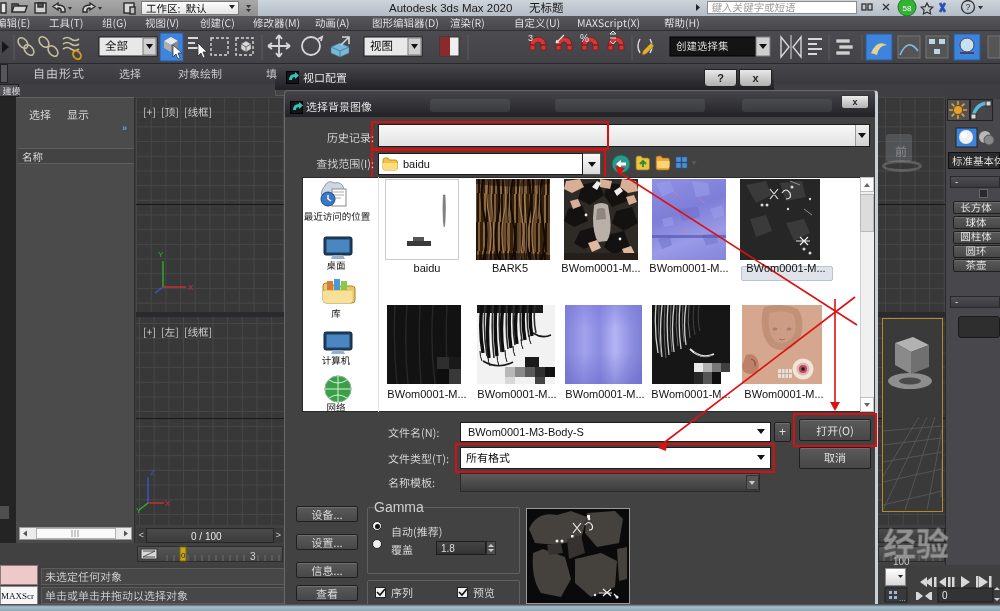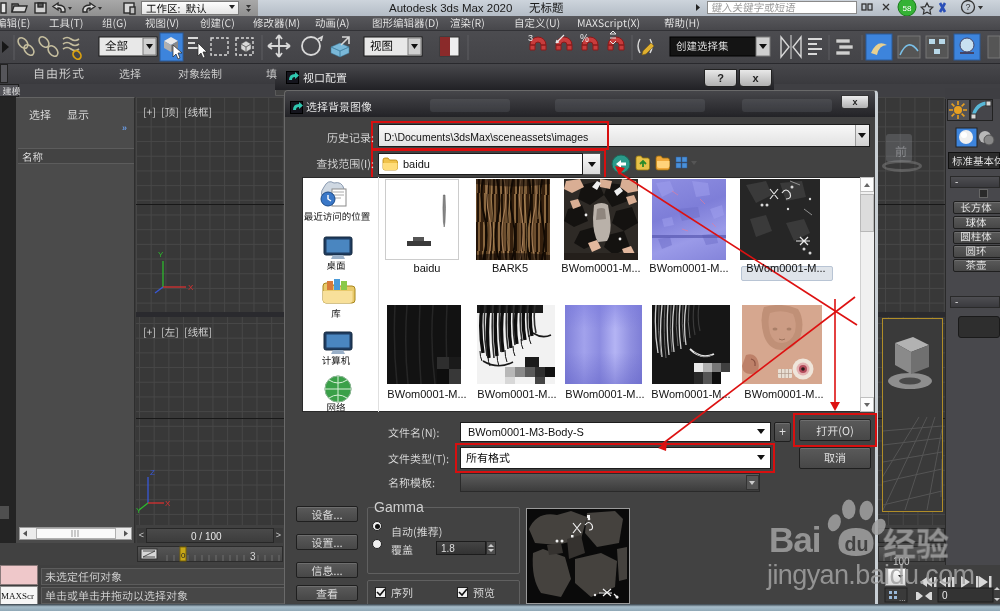"D:\Documents\3dsMax\sceneassets\images" div.abs { html: <div>D:\Documents\3dsMax\sceneassets\images</div> -> none }
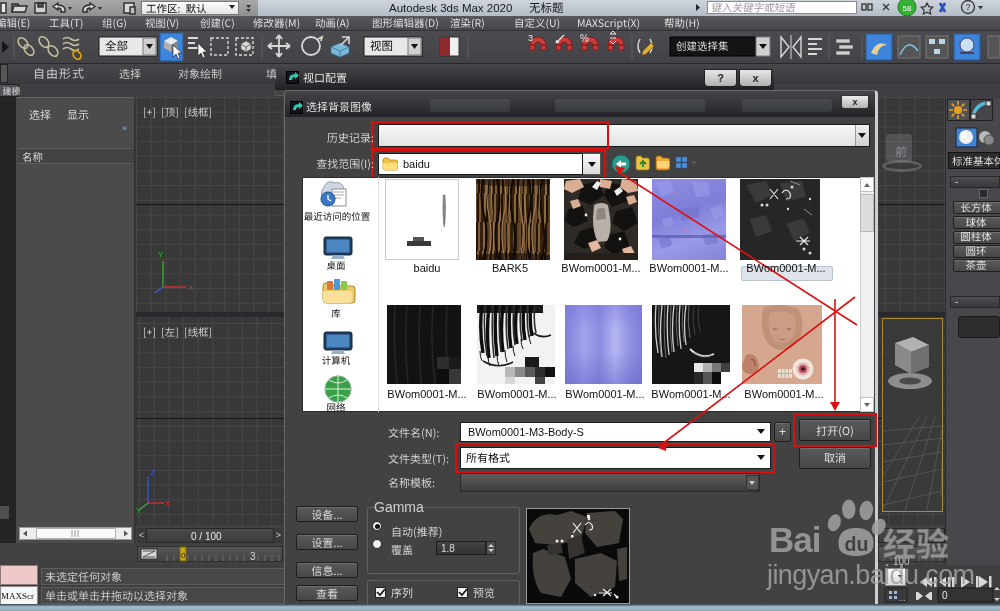"Bai" div.abs { html: <div> <div>Bai</div> <svg> <g> <ellipse></ellipse> <ellipse></ellipse> <ellipse></ellipse> <ellipse></ellipse> <path></path> </g> <text>du</text> </svg> <div>jingyan.baidu.com</div> </div> -> none }
